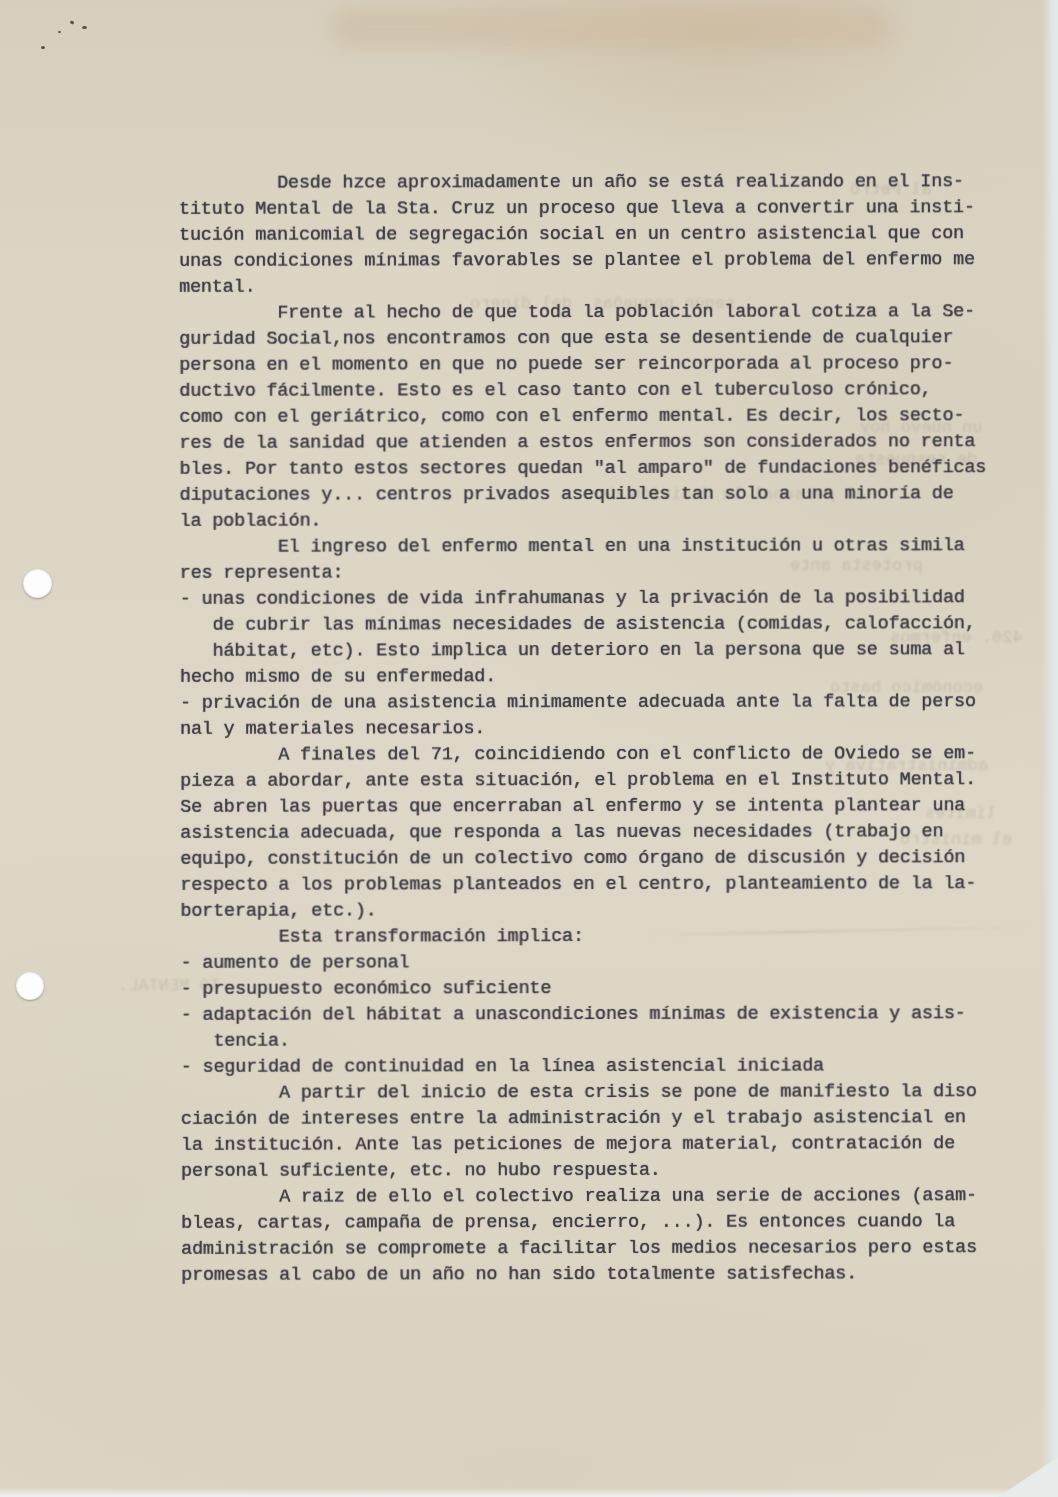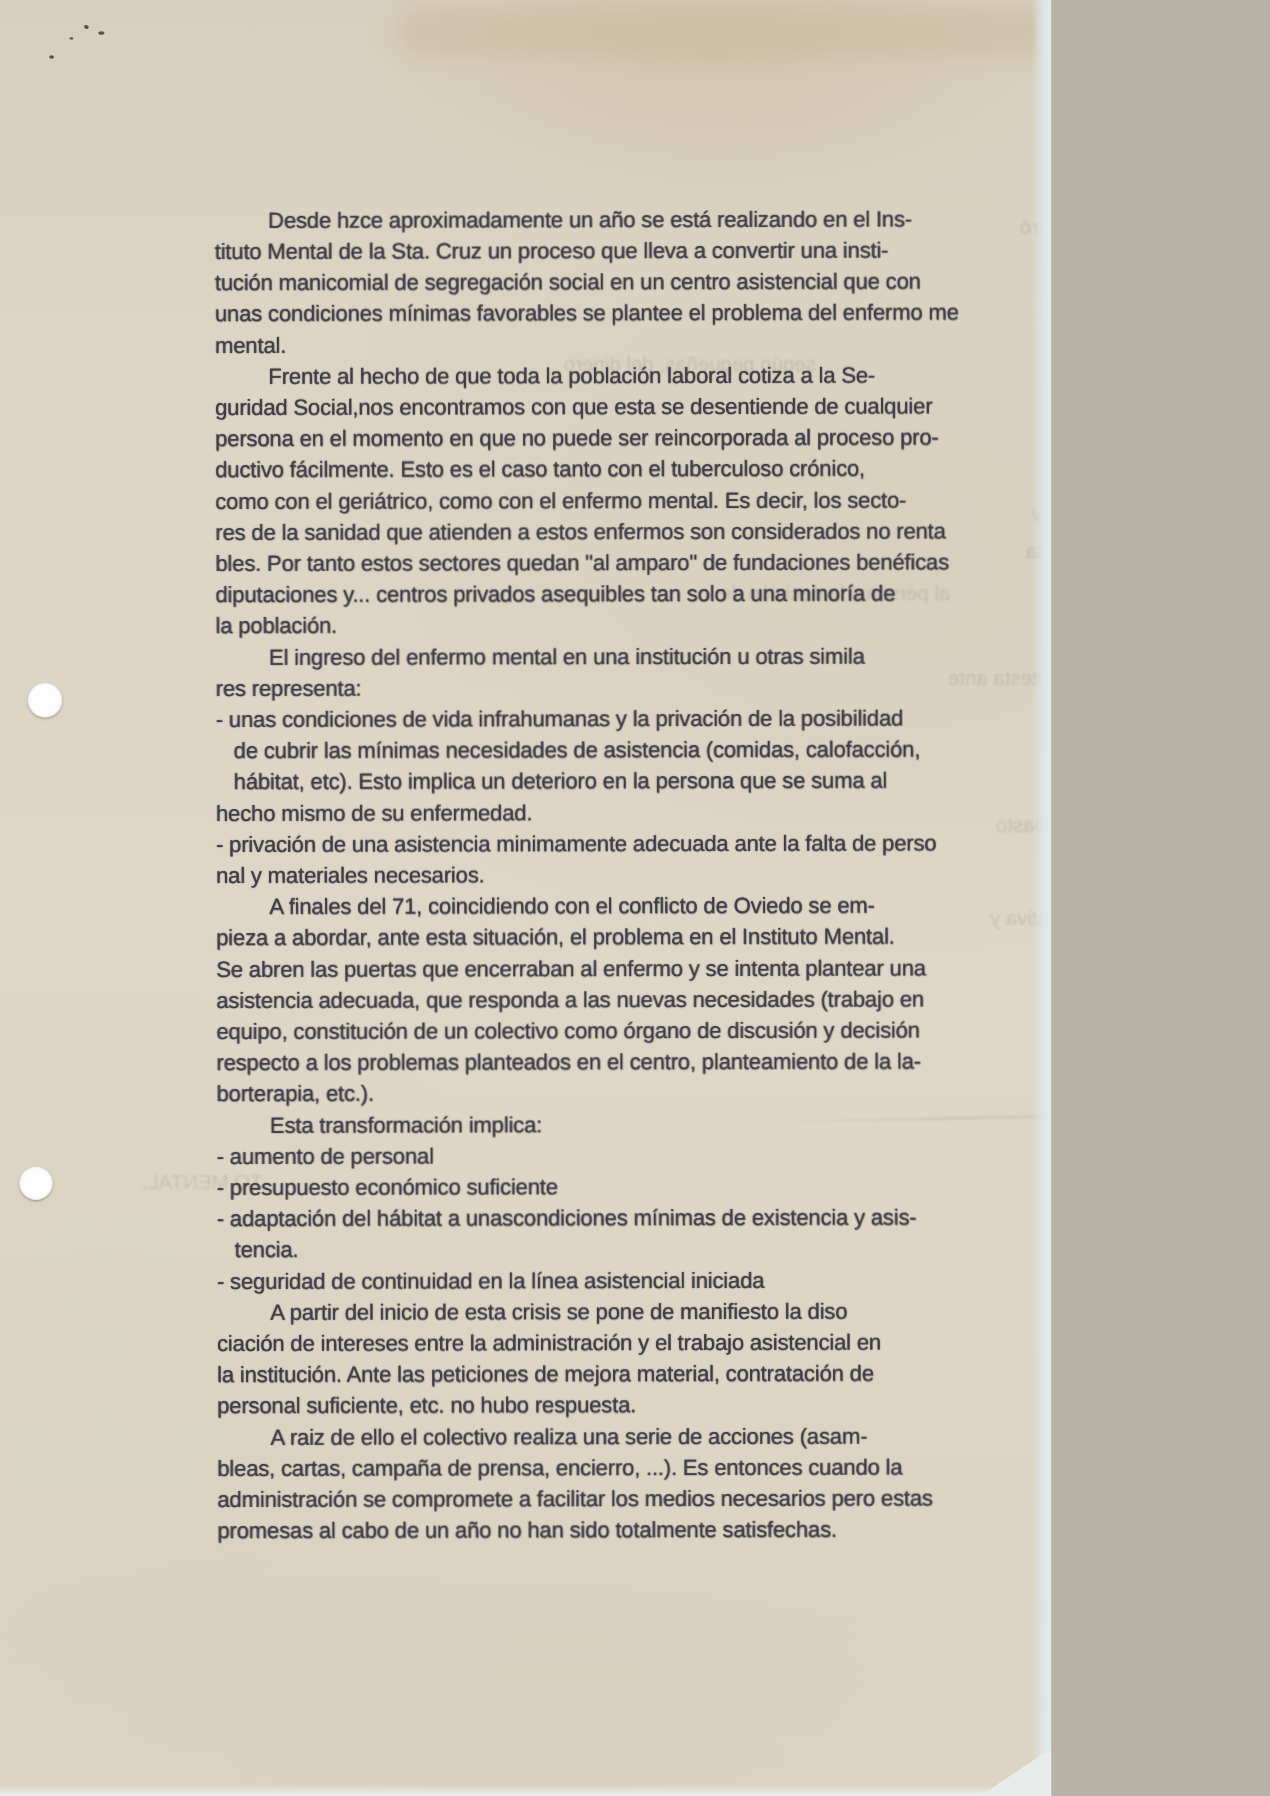"Desde hzce aproximadamente un año" .scan { font-family: Liberation Sans, sans-serif -> Liberation Mono, monospace; width: 876px -> 1058px }
